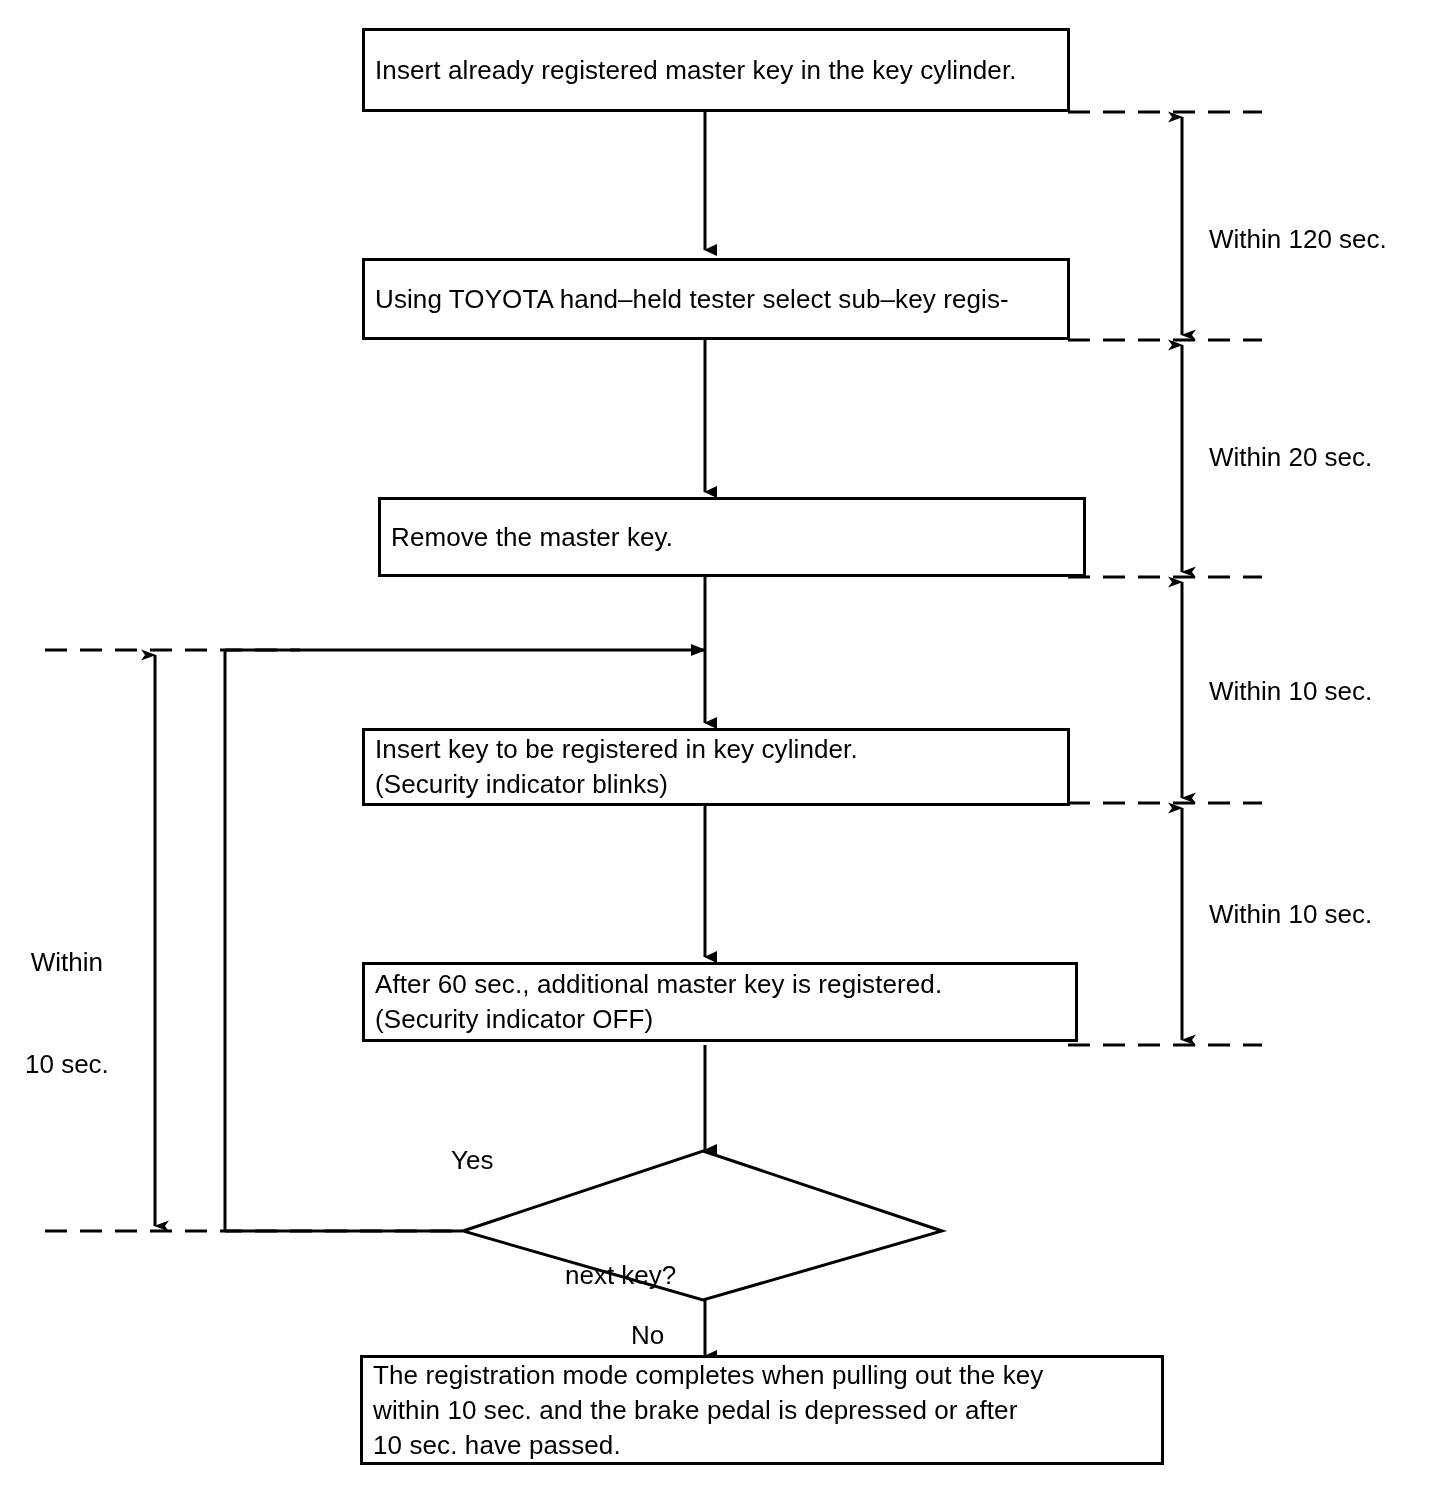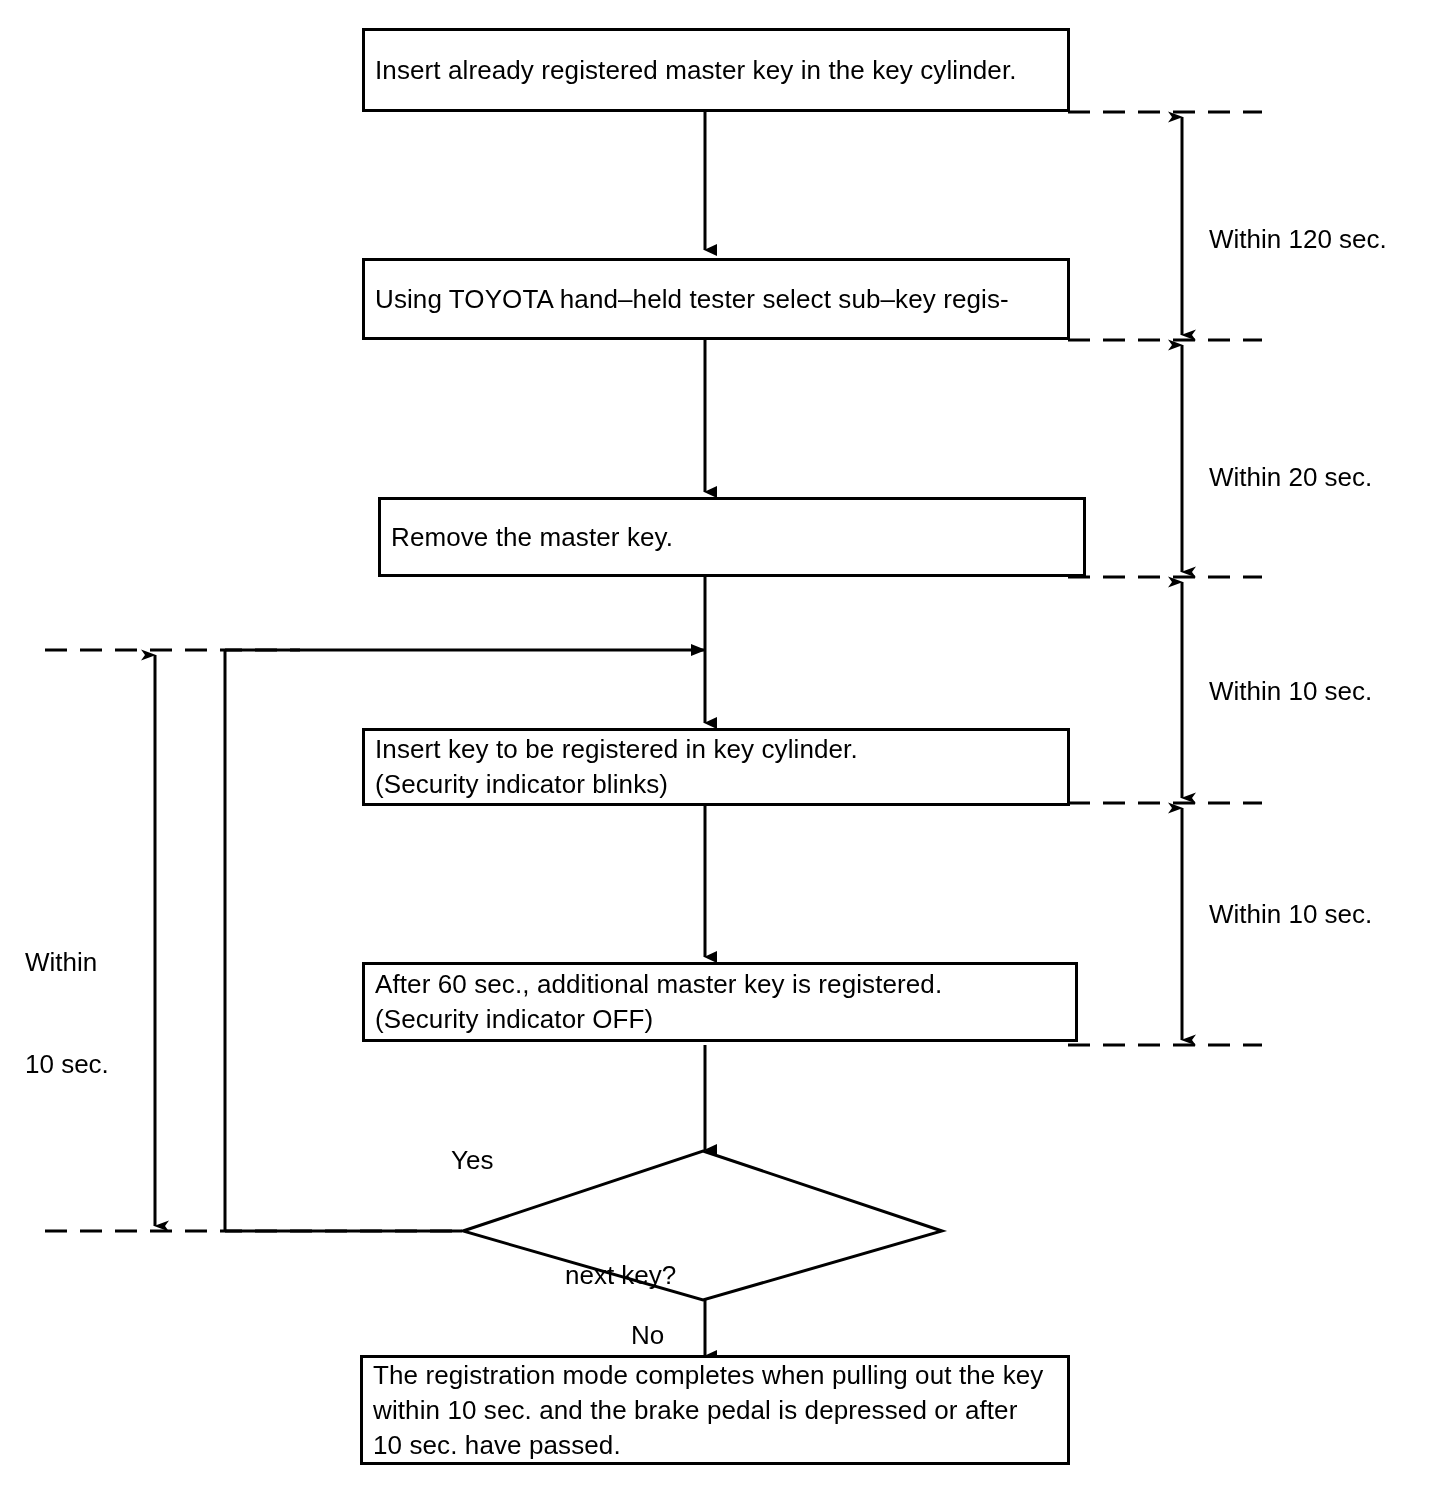"Within 20 sec." div.dim-label { top: 460px -> 440px }
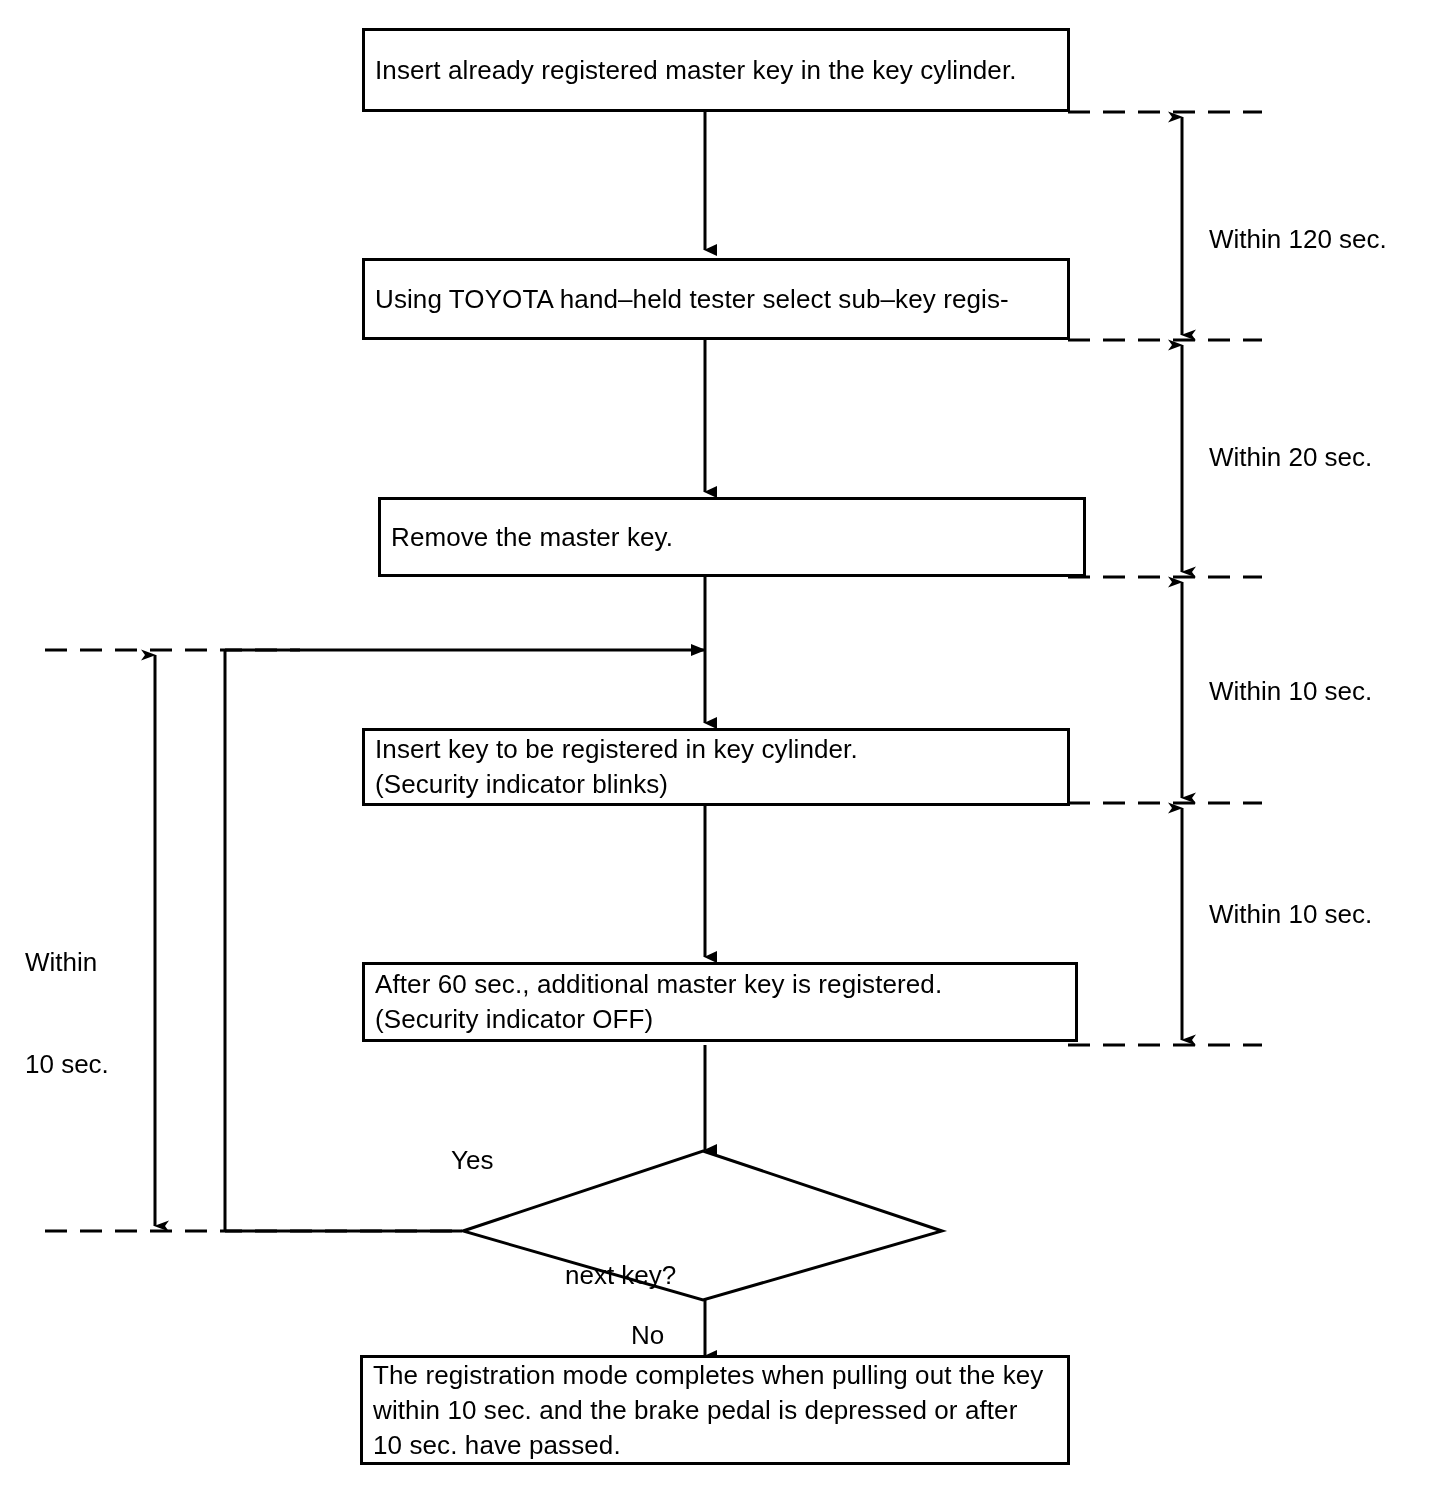"Within" div.dim-label { text-align: none -> center }
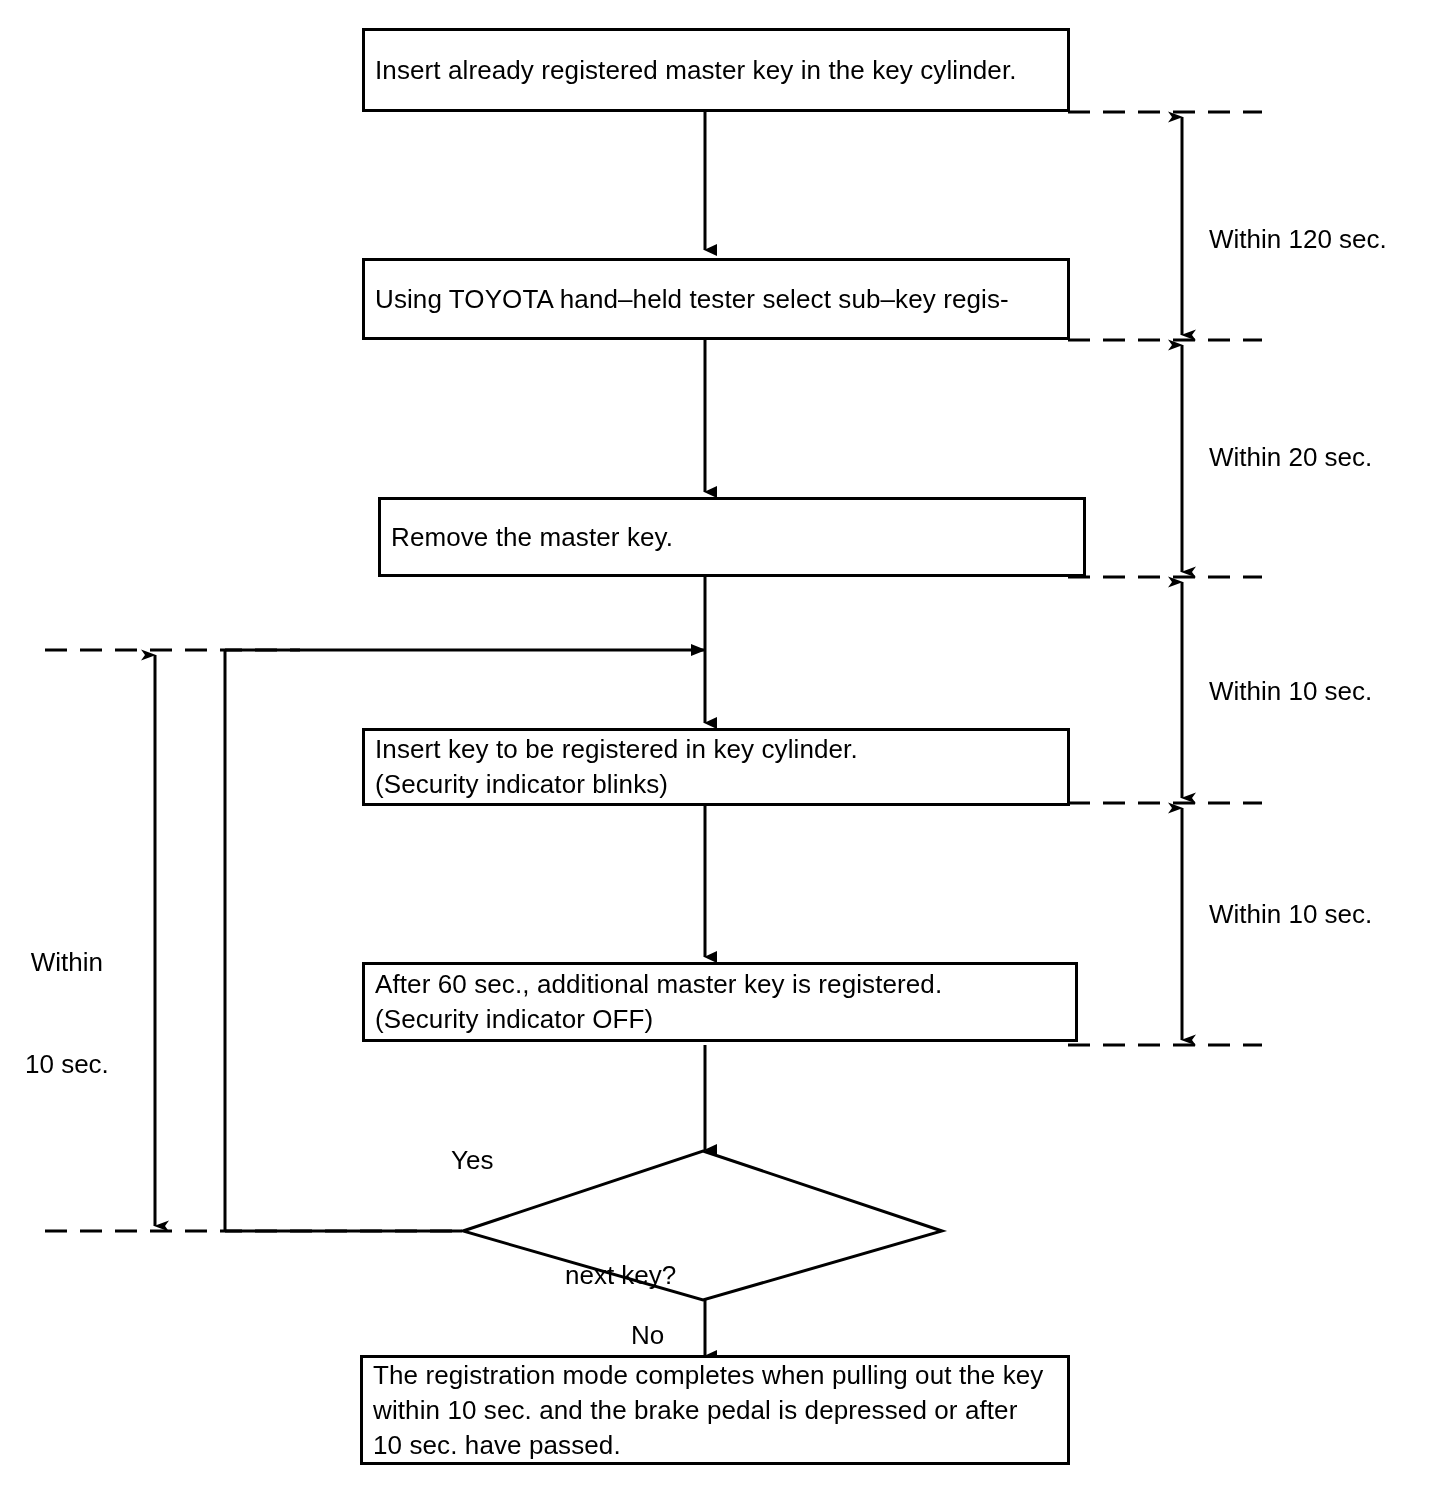"The registration mode completes when" div.proc-box { width: 710px -> 804px }
